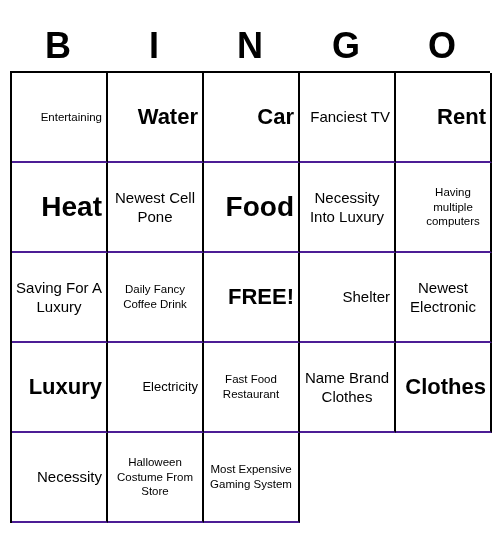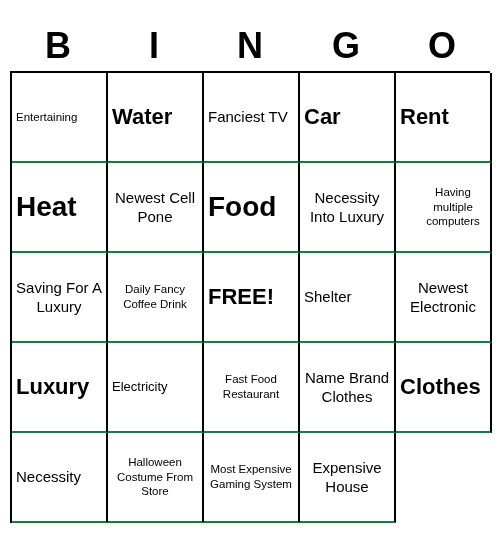"Entertaining" .bingo-cell { border-bottom: 2px solid #15803d -> 2px solid #4c1d95; justify-content: flex-start -> flex-end }
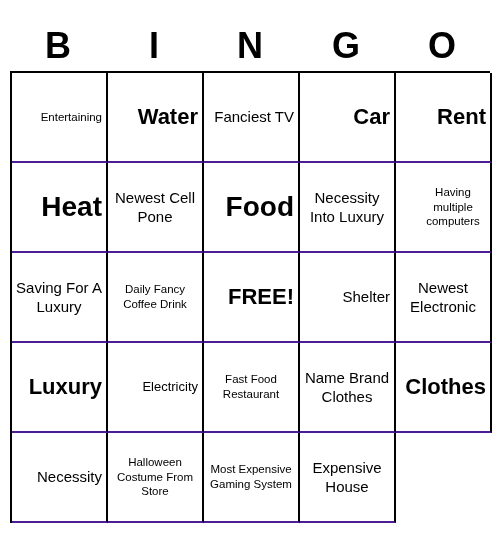"Fanciest TV" div.bingo-cell { order: before "Car" -> after "Car" }
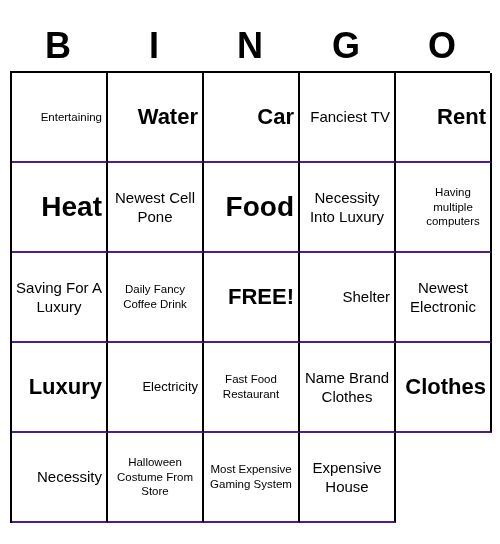"Expensive House" div.bingo-cell { html: <div> <span>Expensive House</span> </div> -> none }
